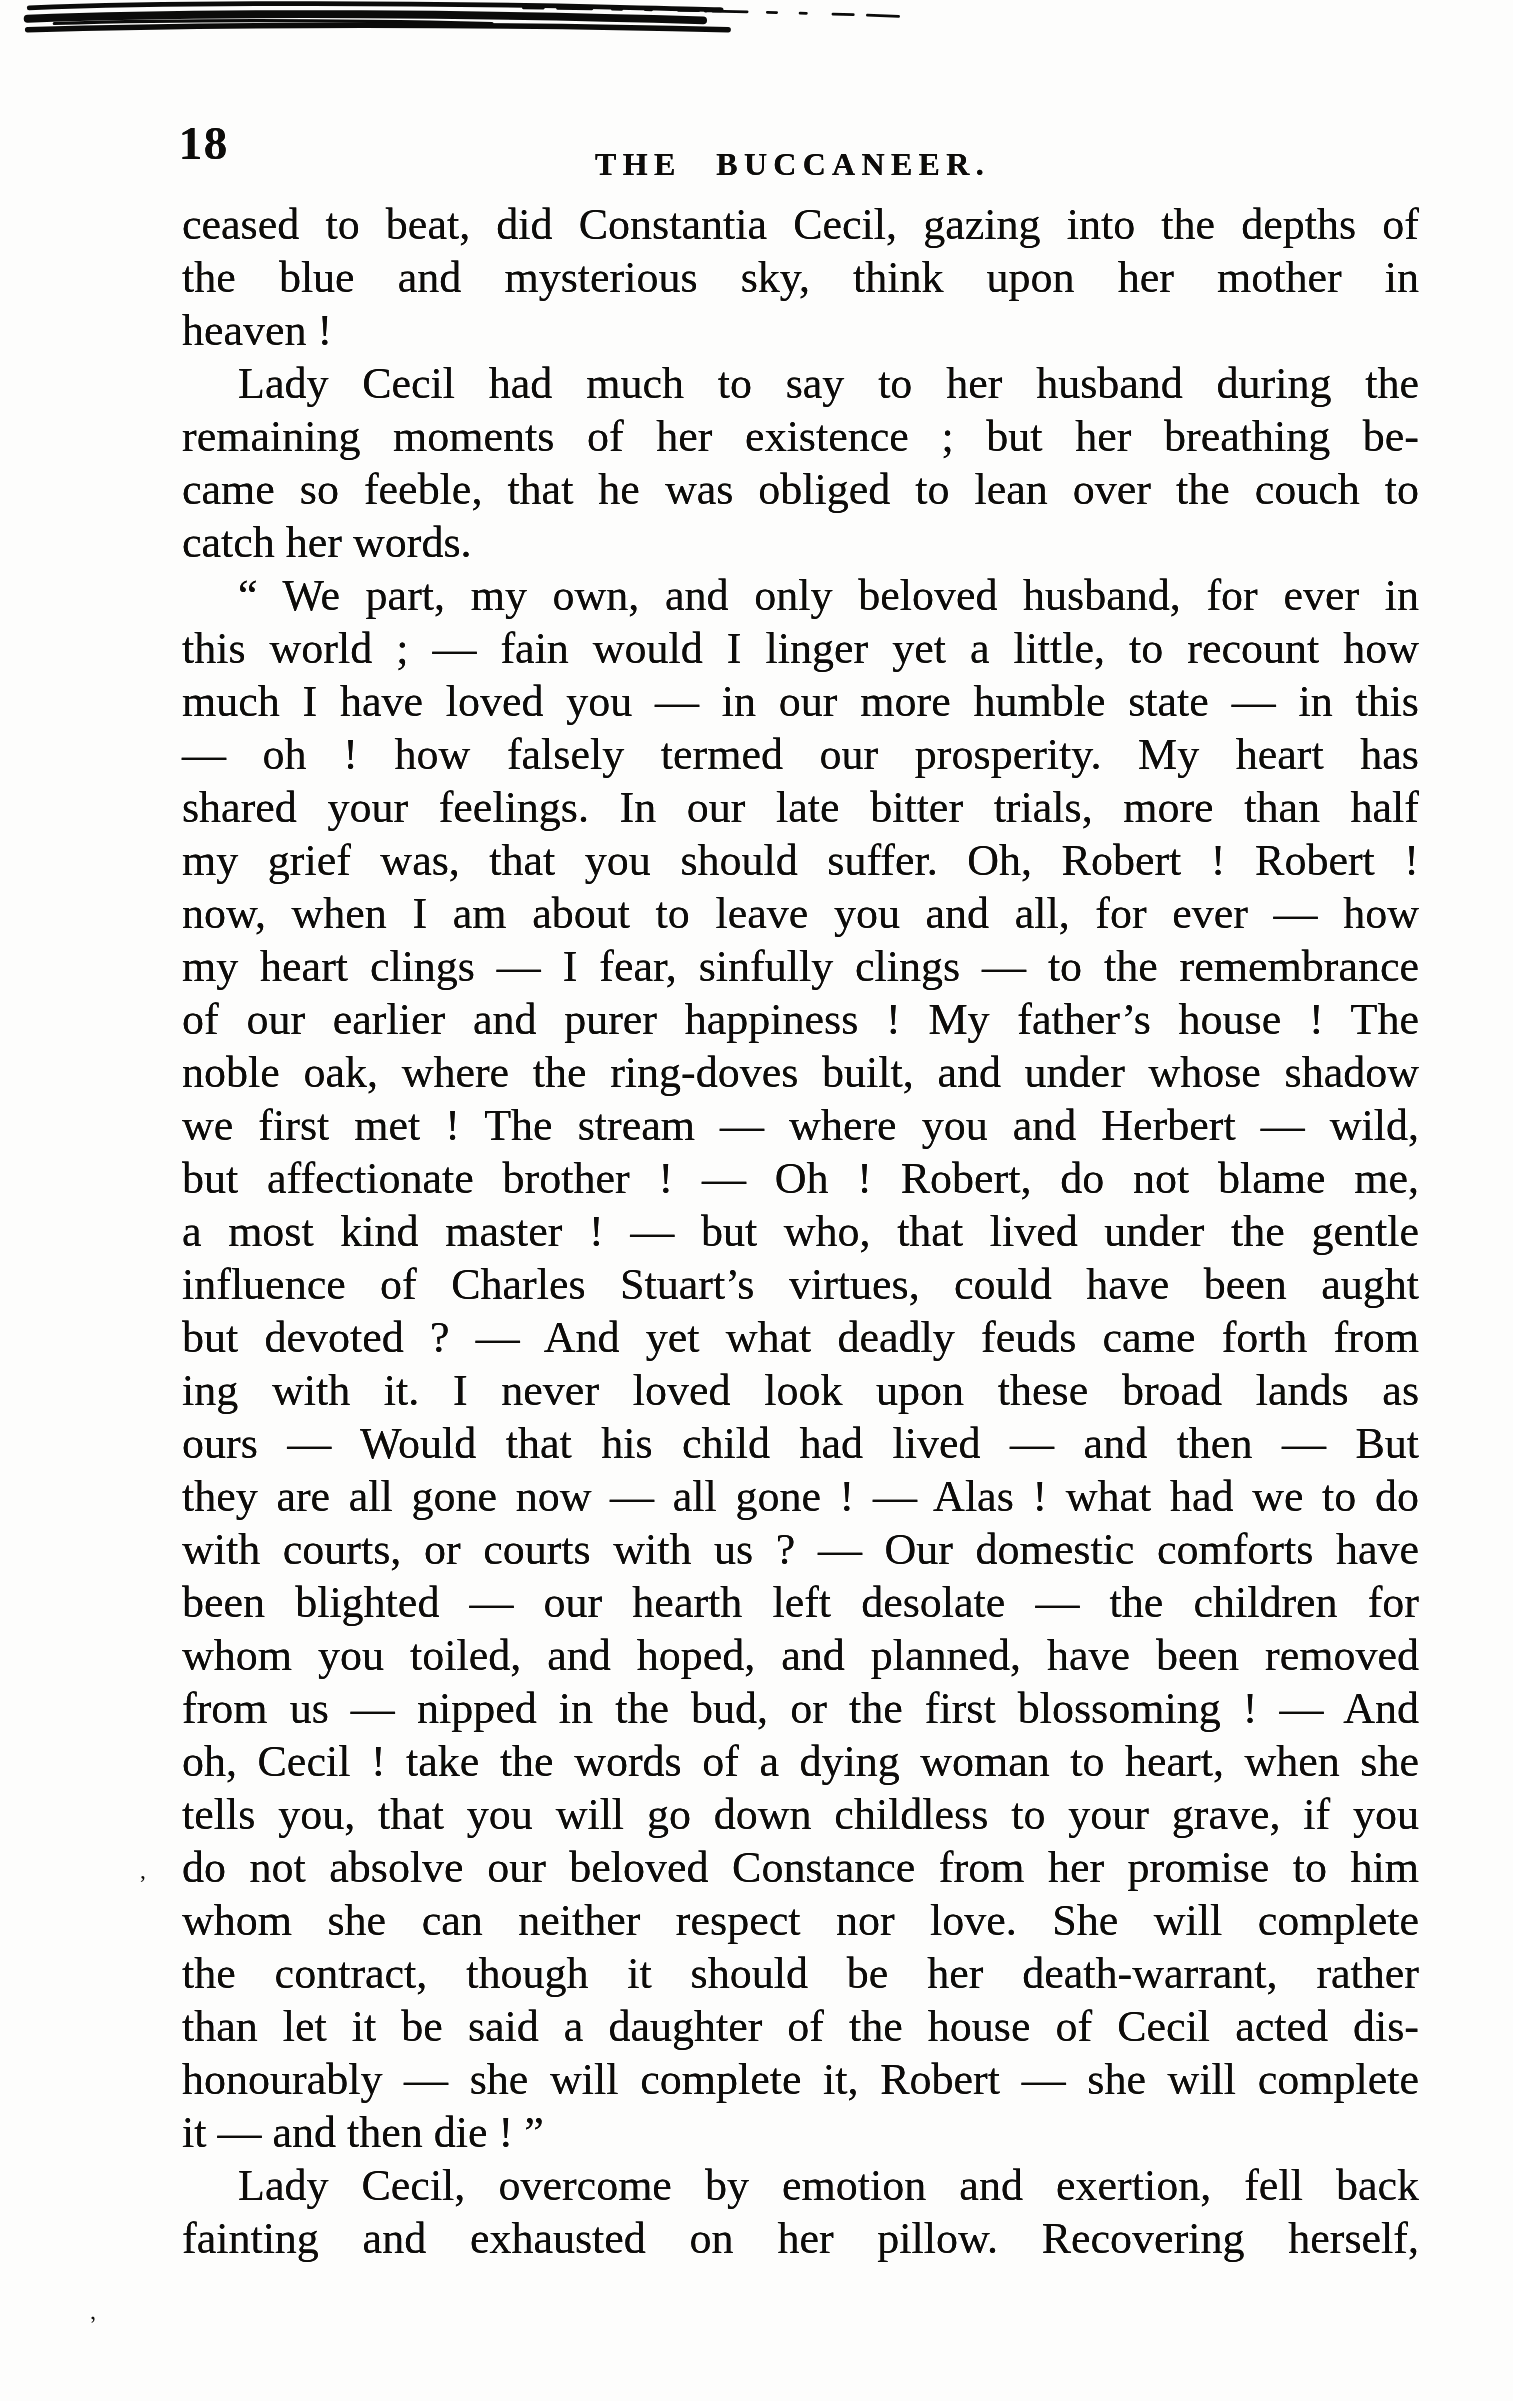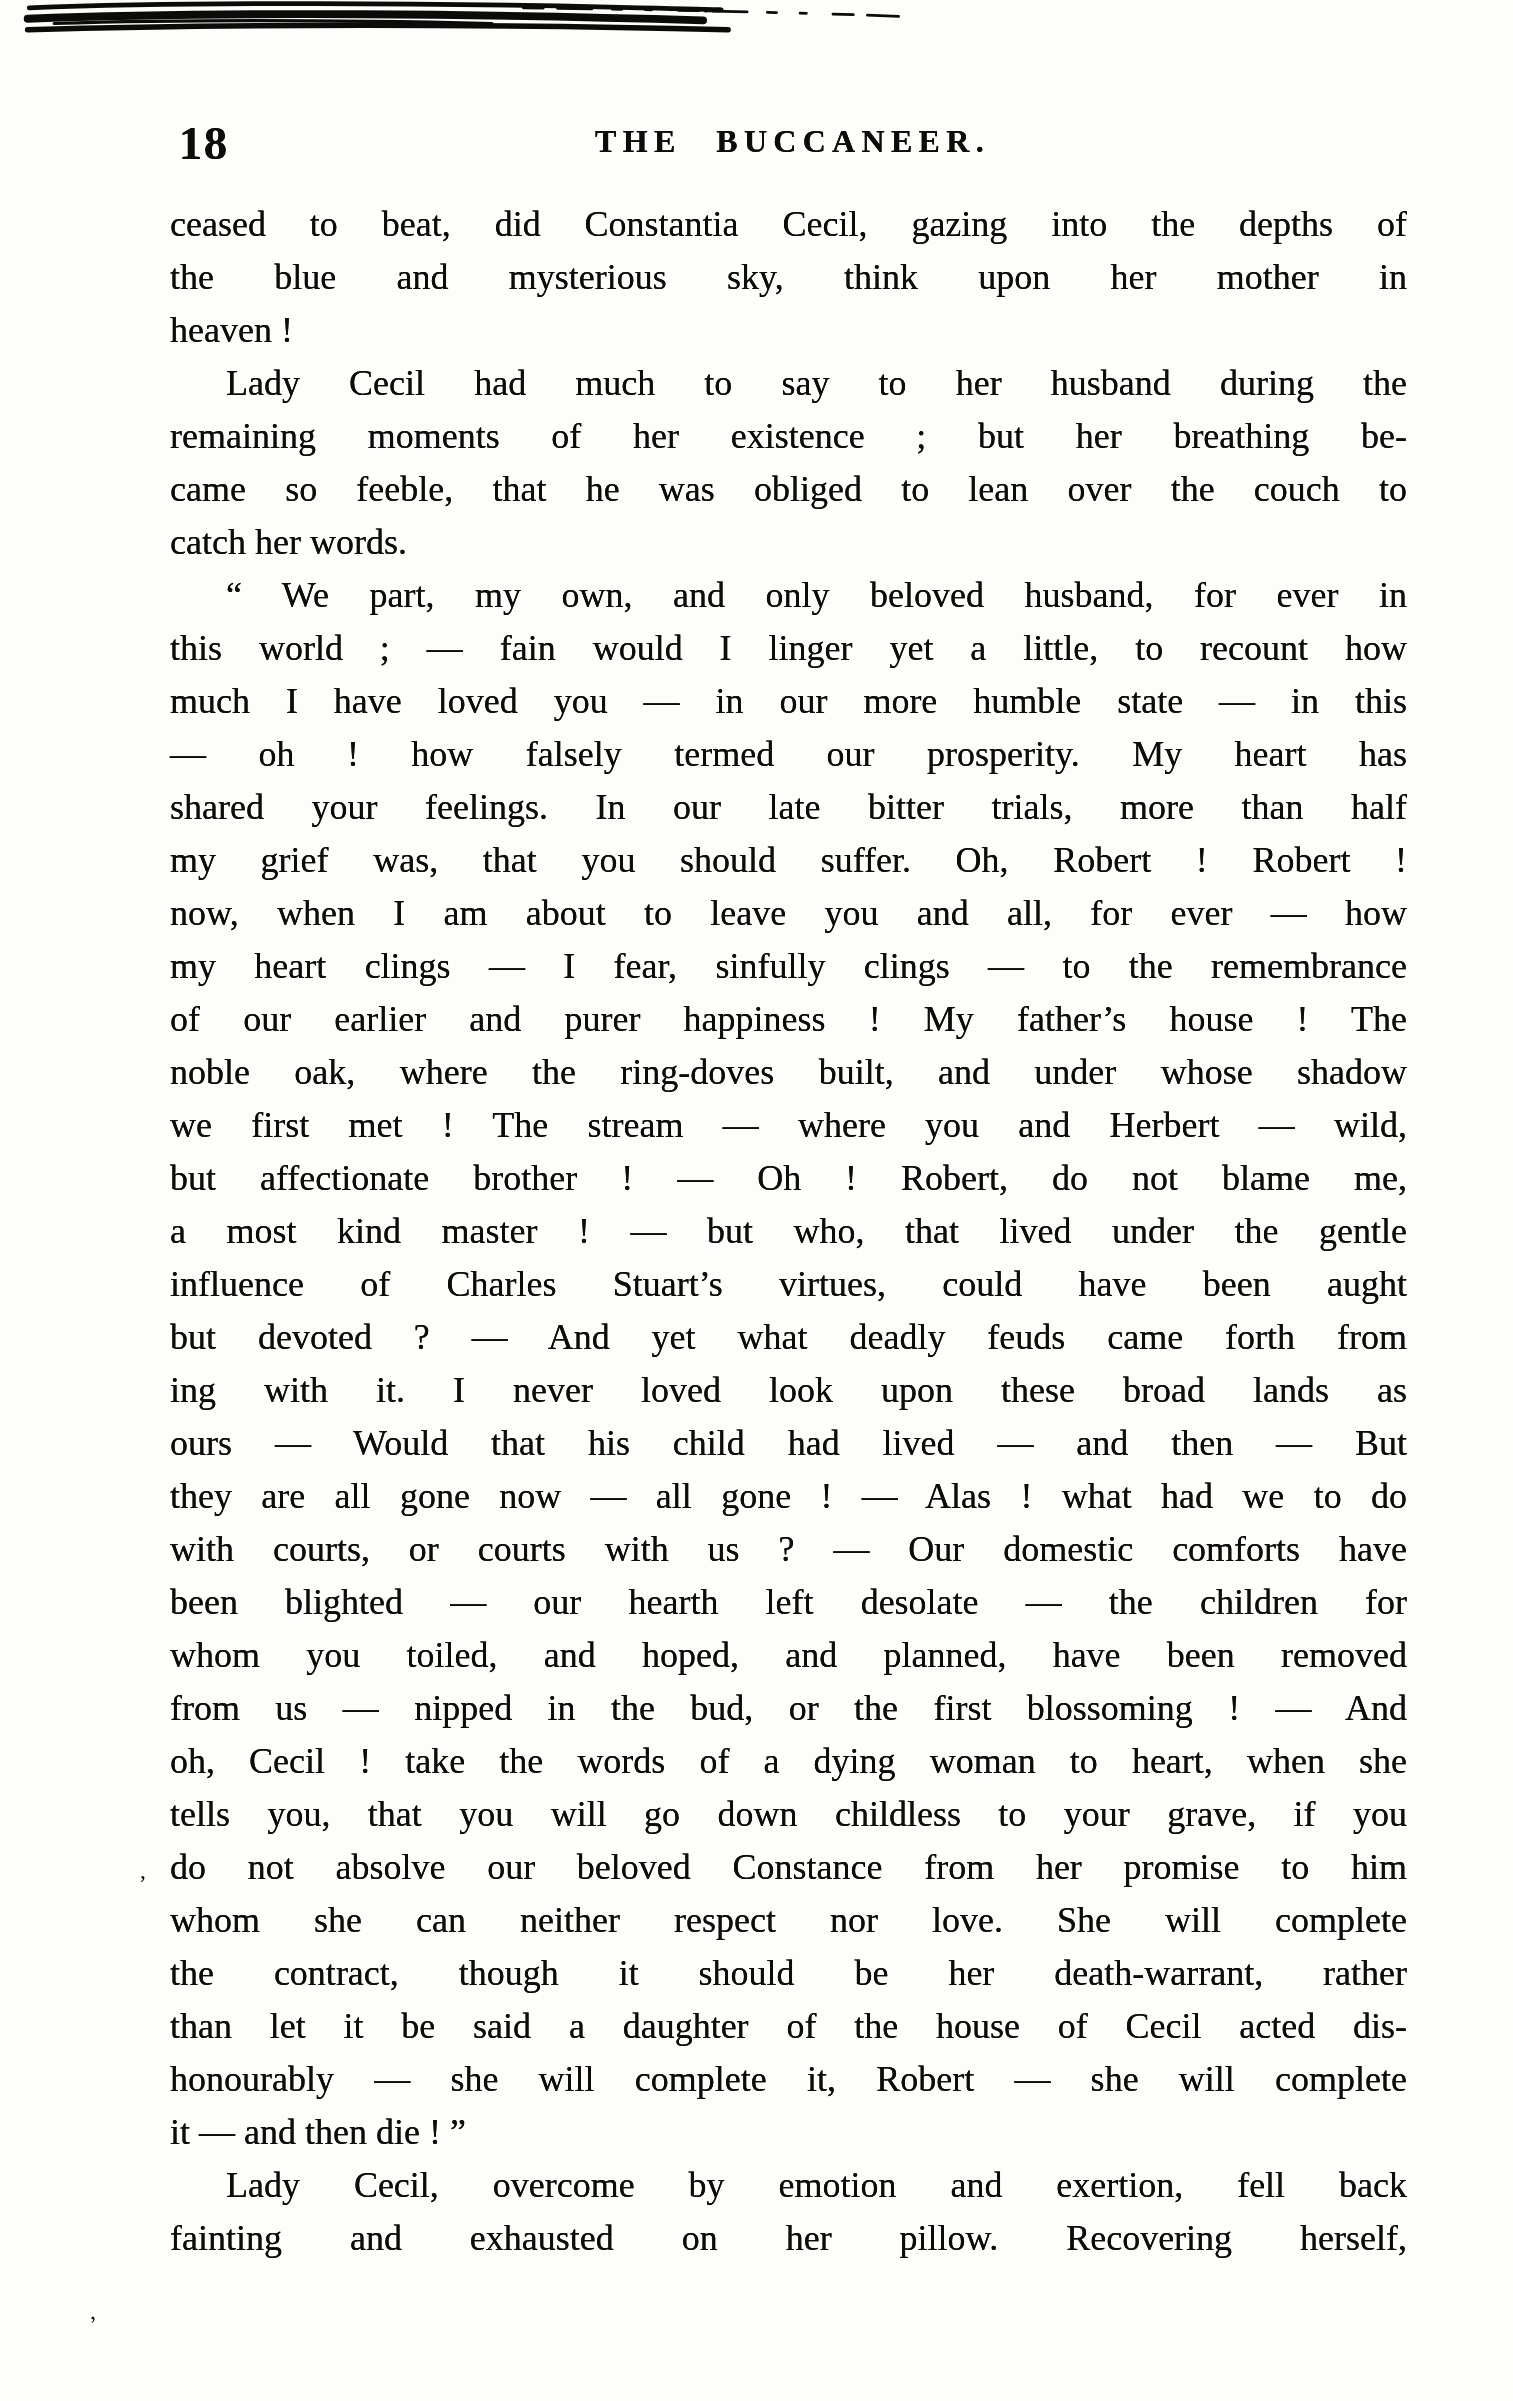"THE BUCCANEER." .title { top: 7px -> 30px }
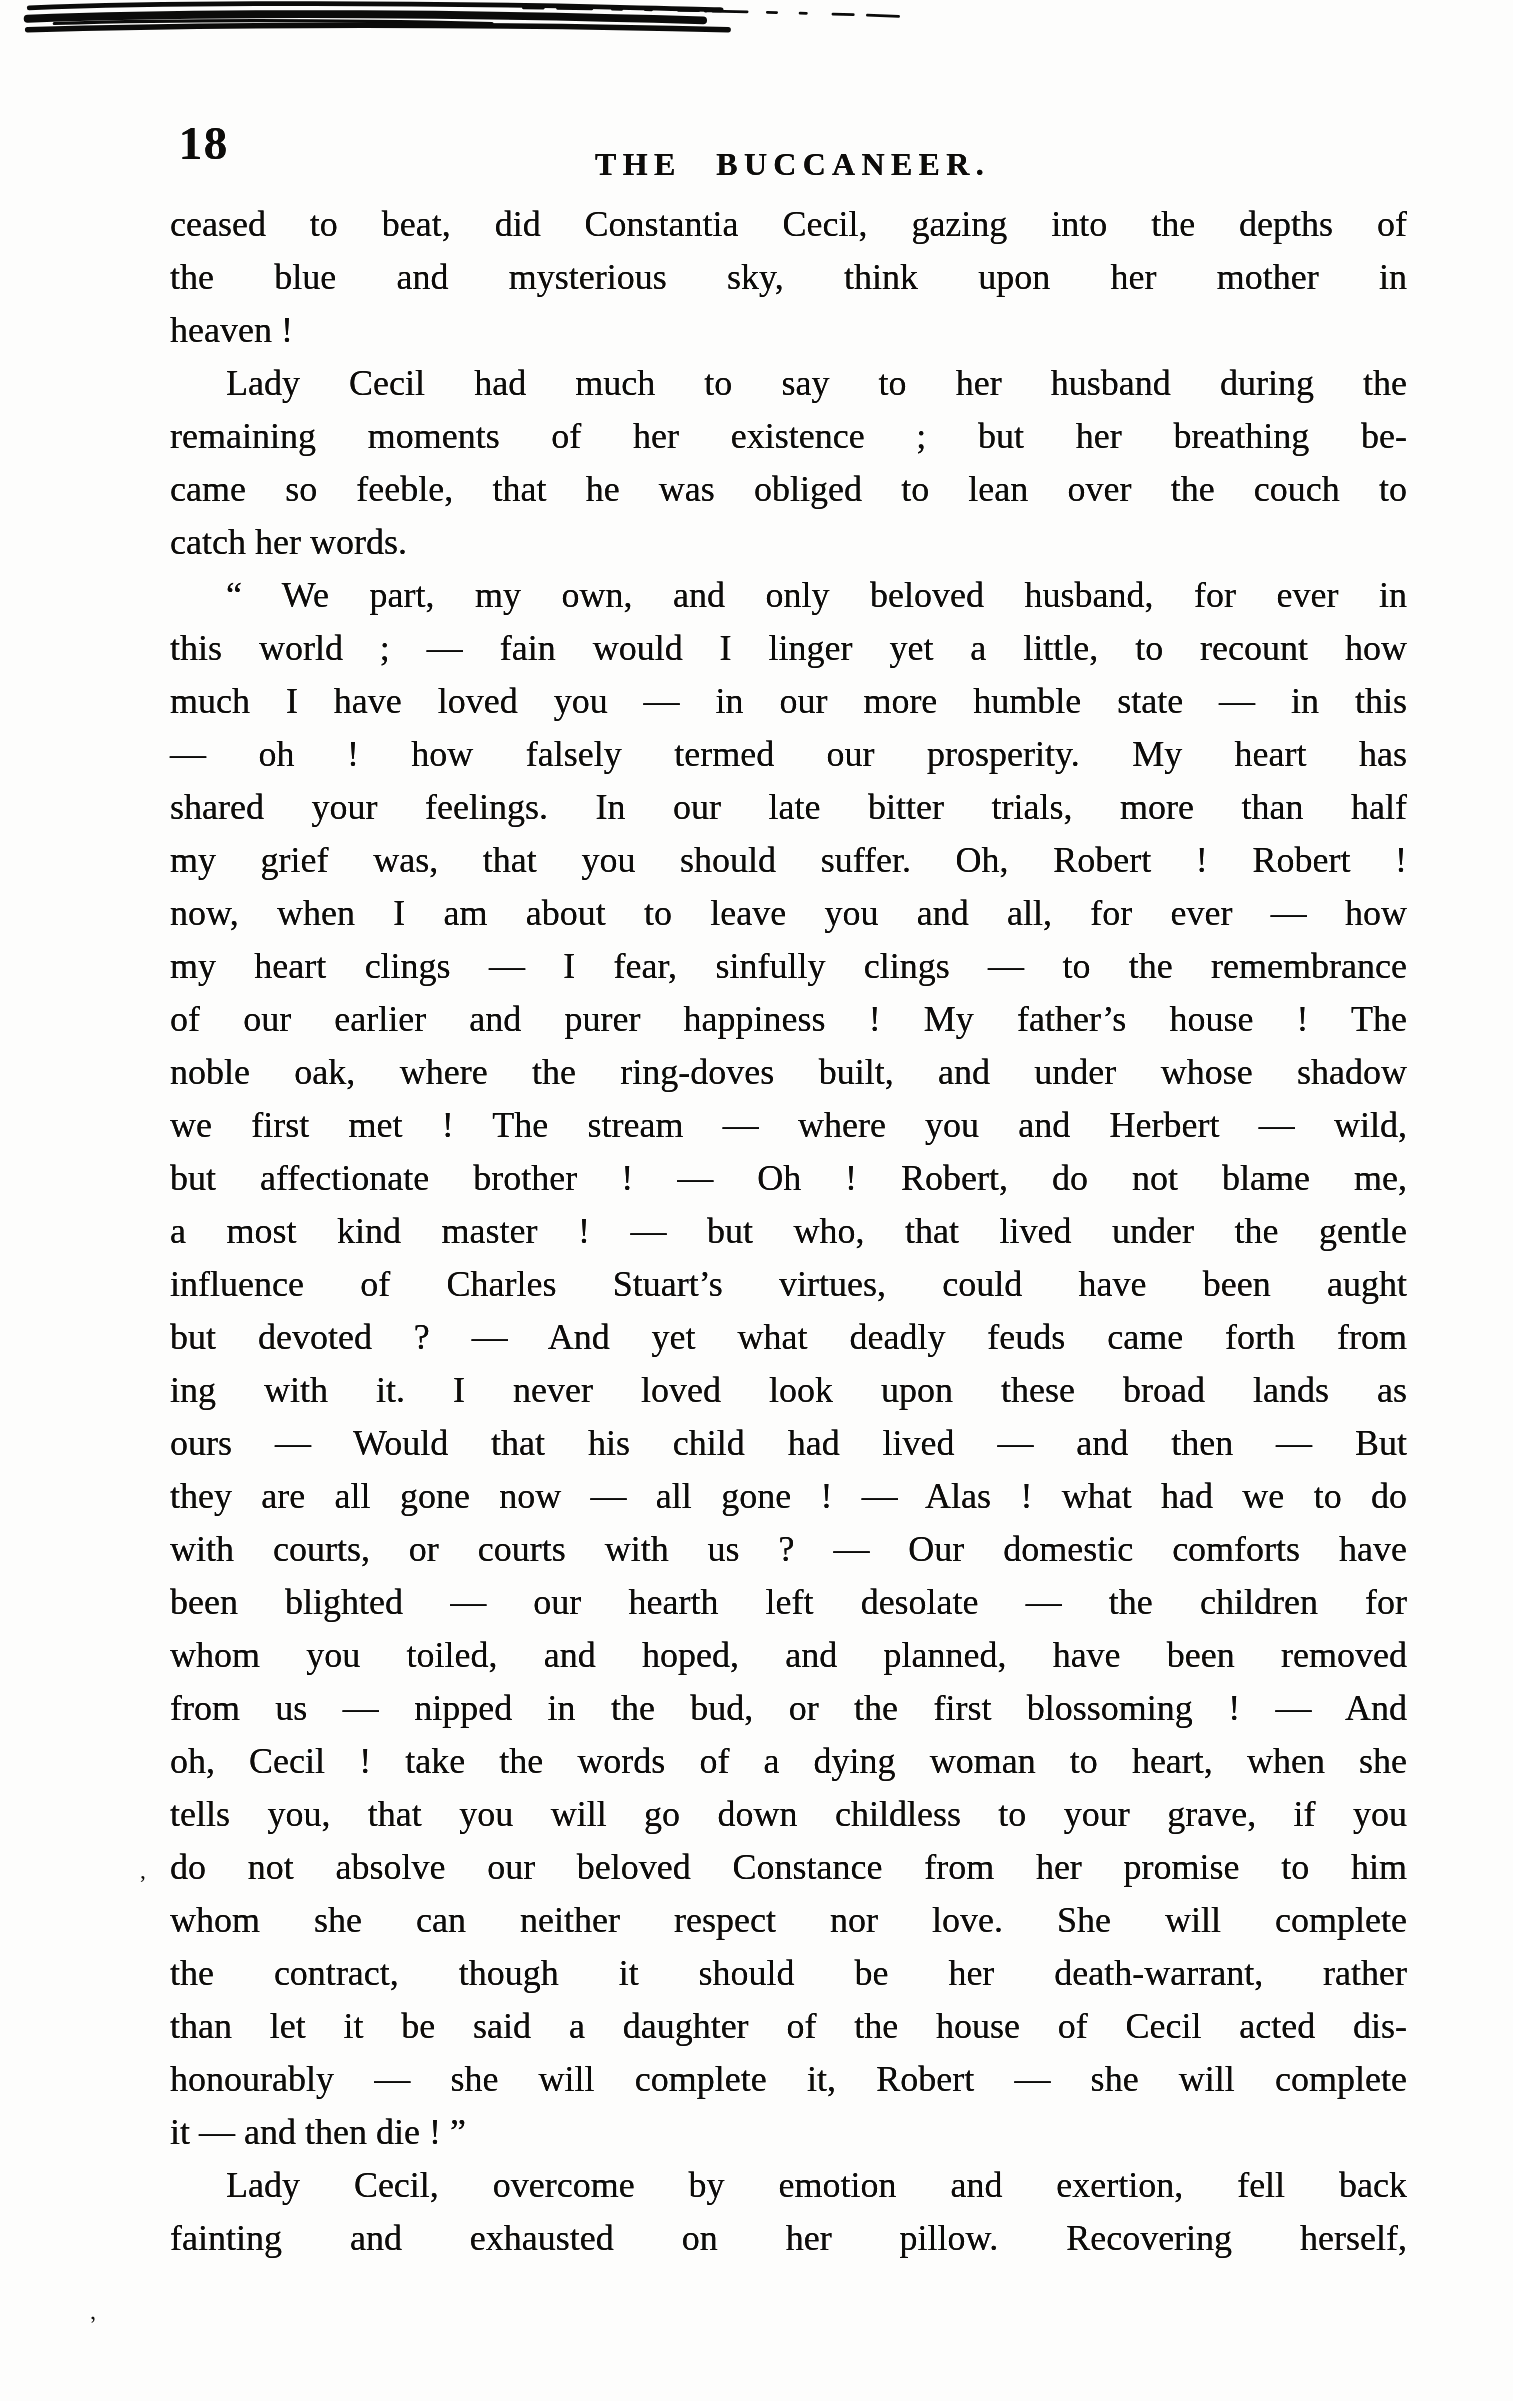"ceased to beat, did Constantia" .text-block { font-size: 36px -> 44px; left: 170px -> 182px }
